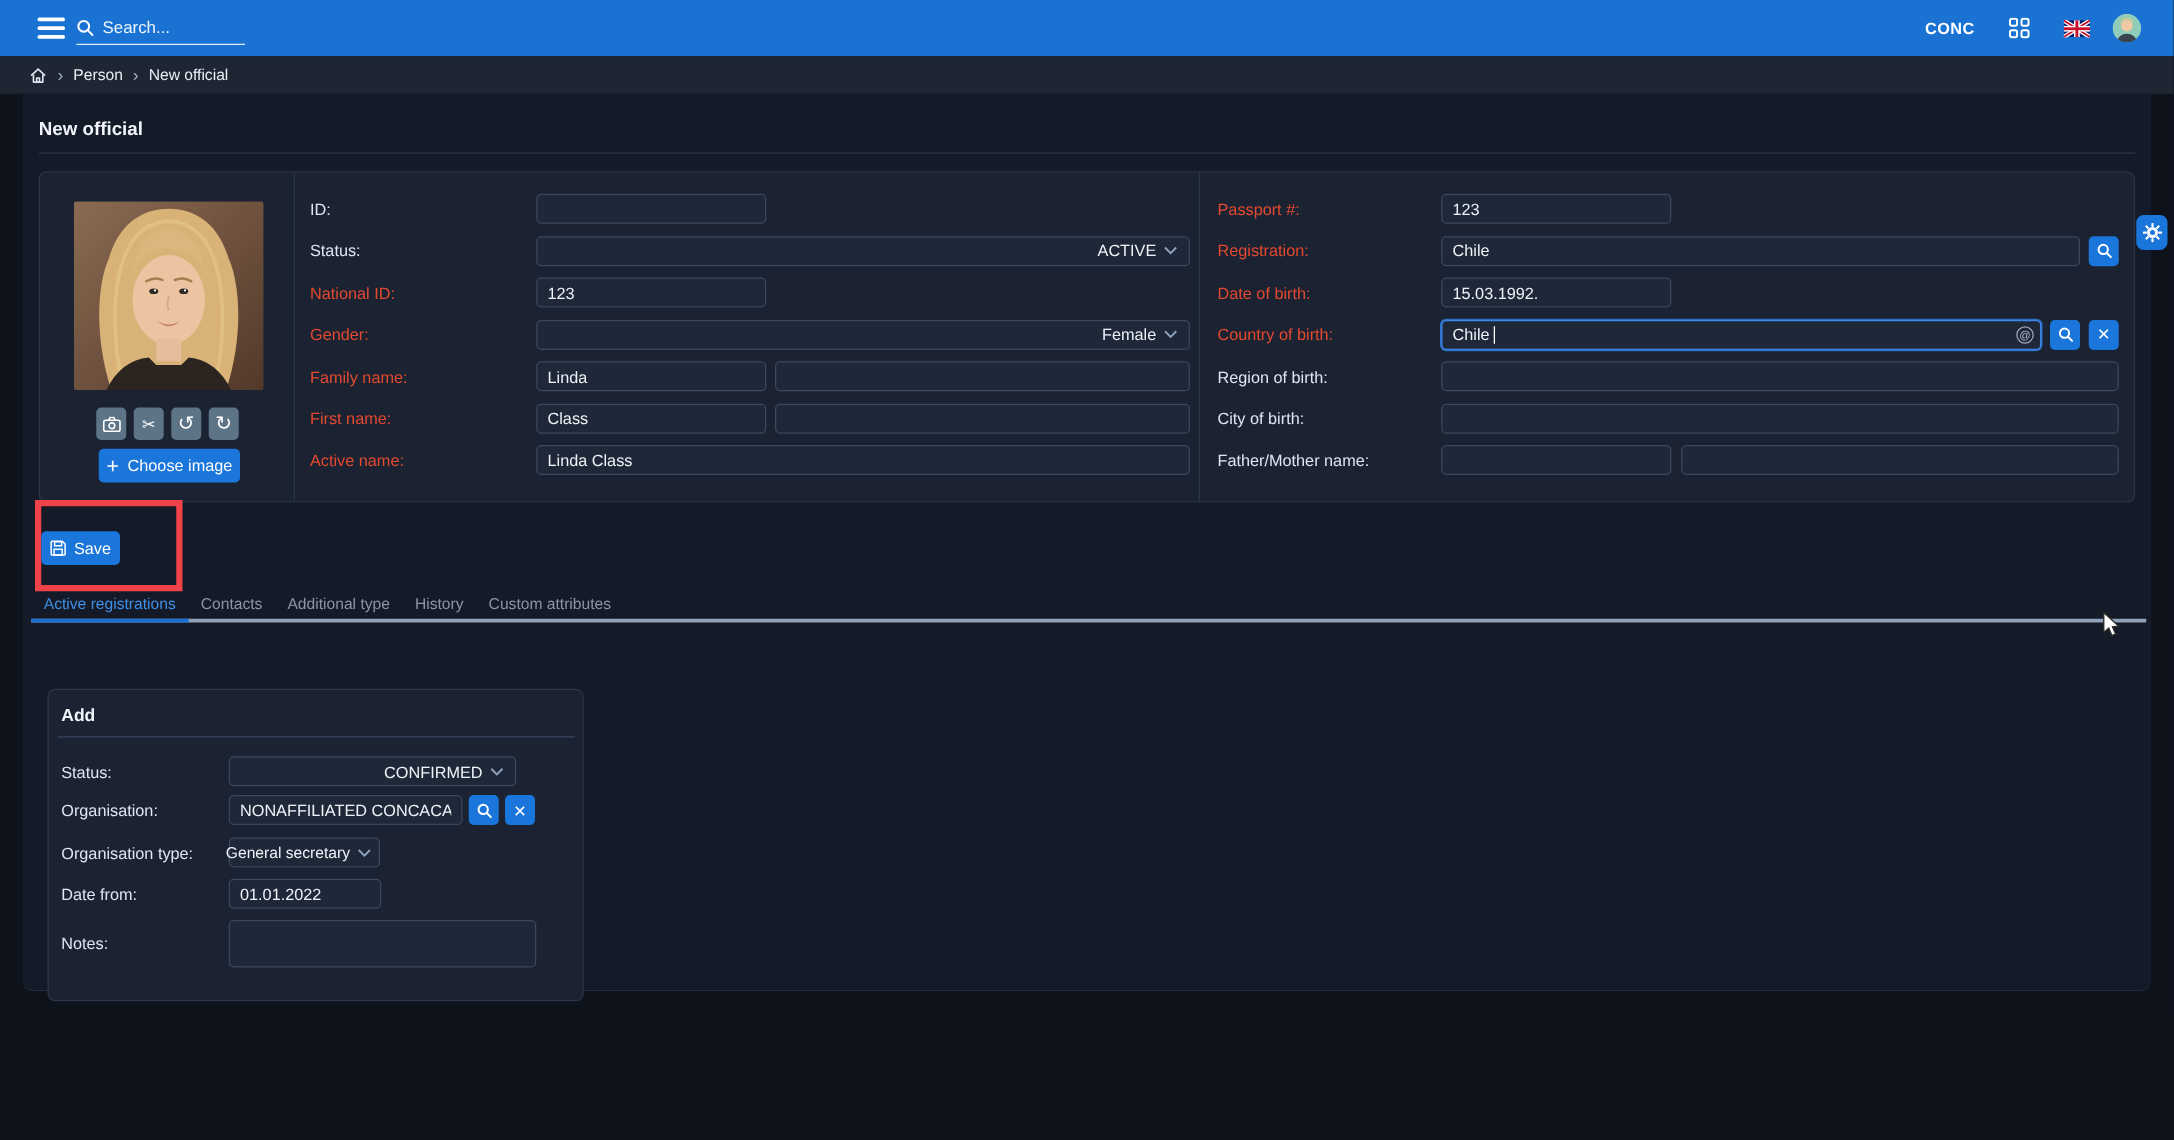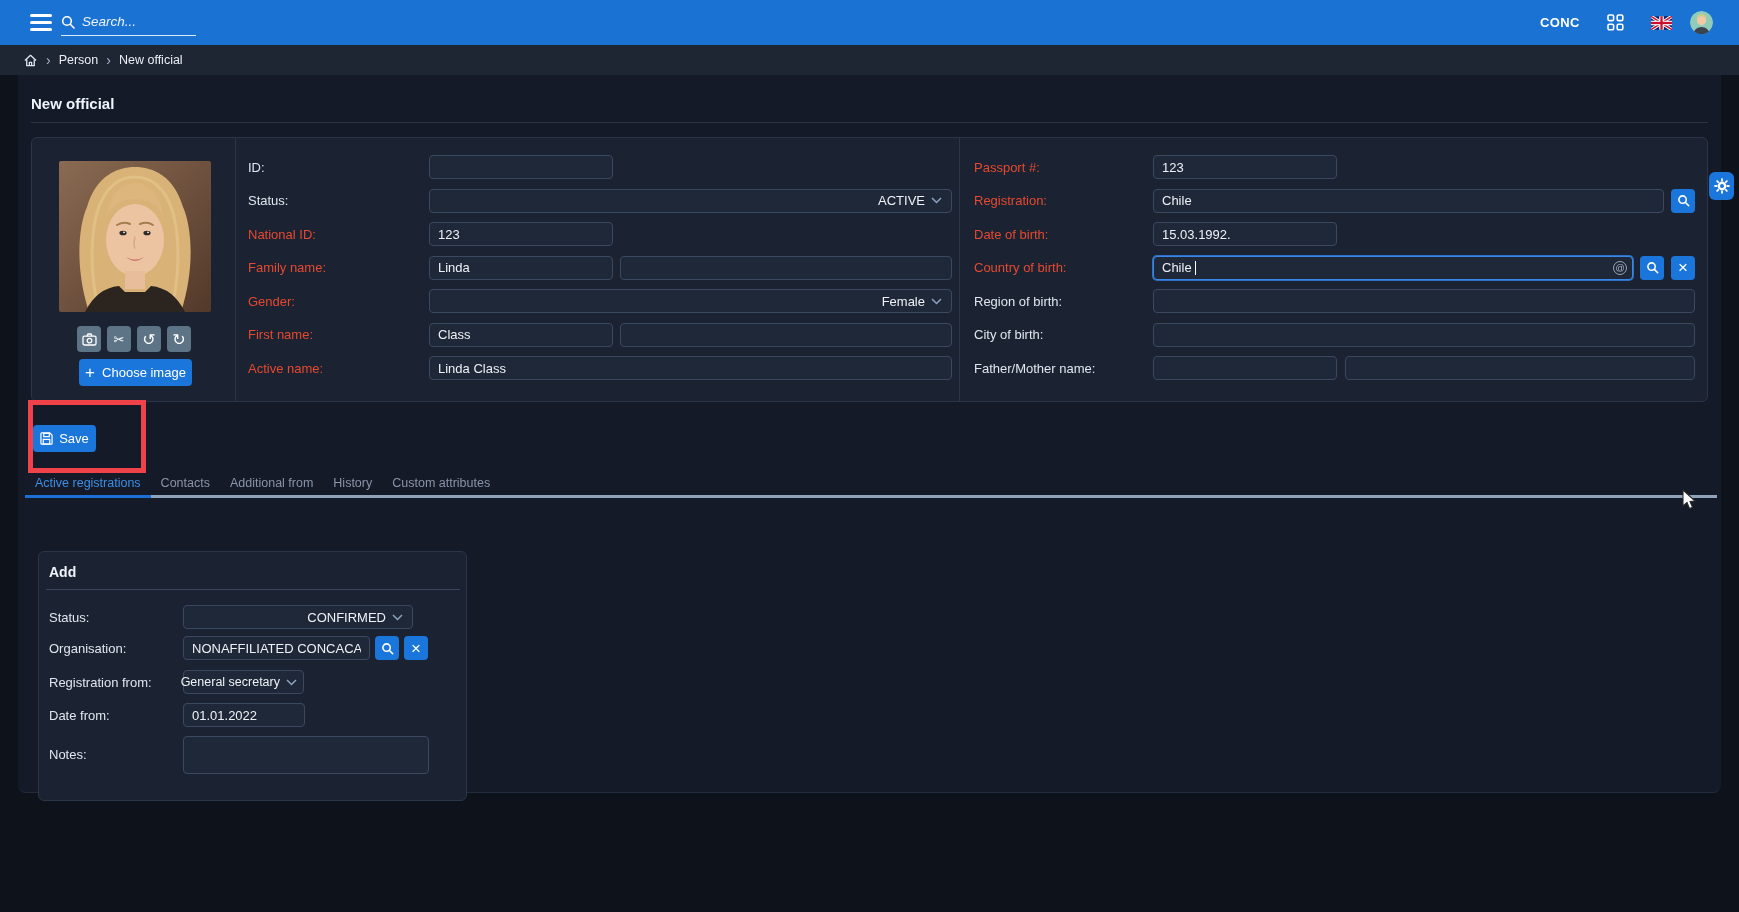"Search..." .nav-search input { font-style: italic -> none }
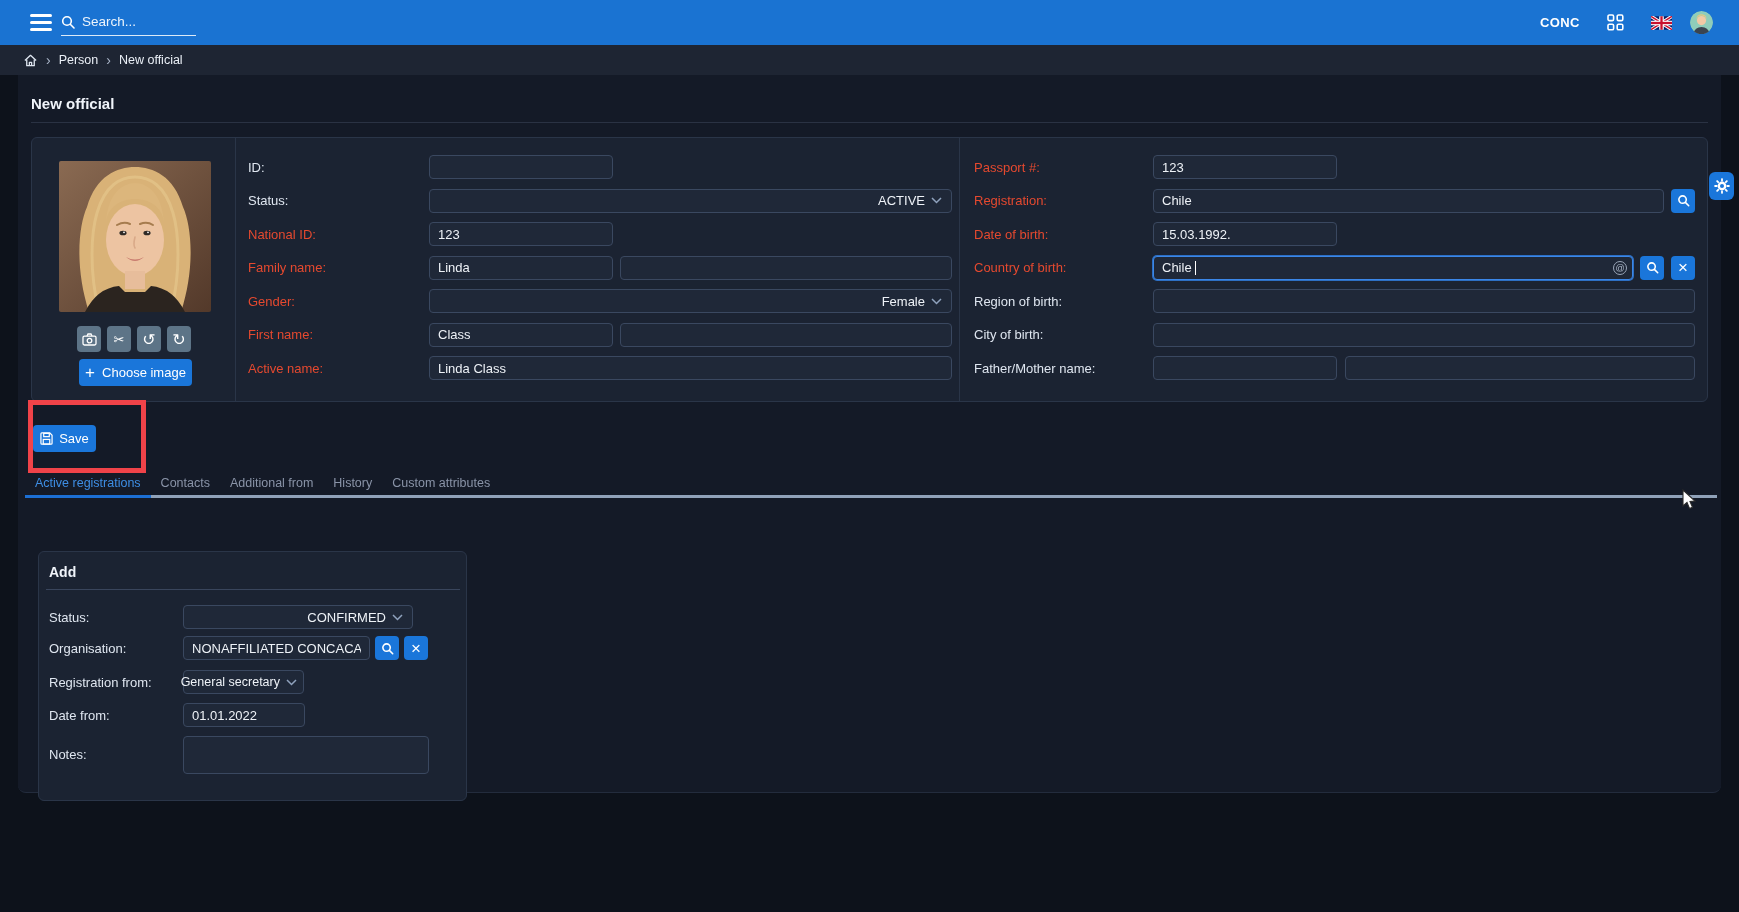"Family name:" div.frow { order: before "Gender:" -> after "Gender:" }
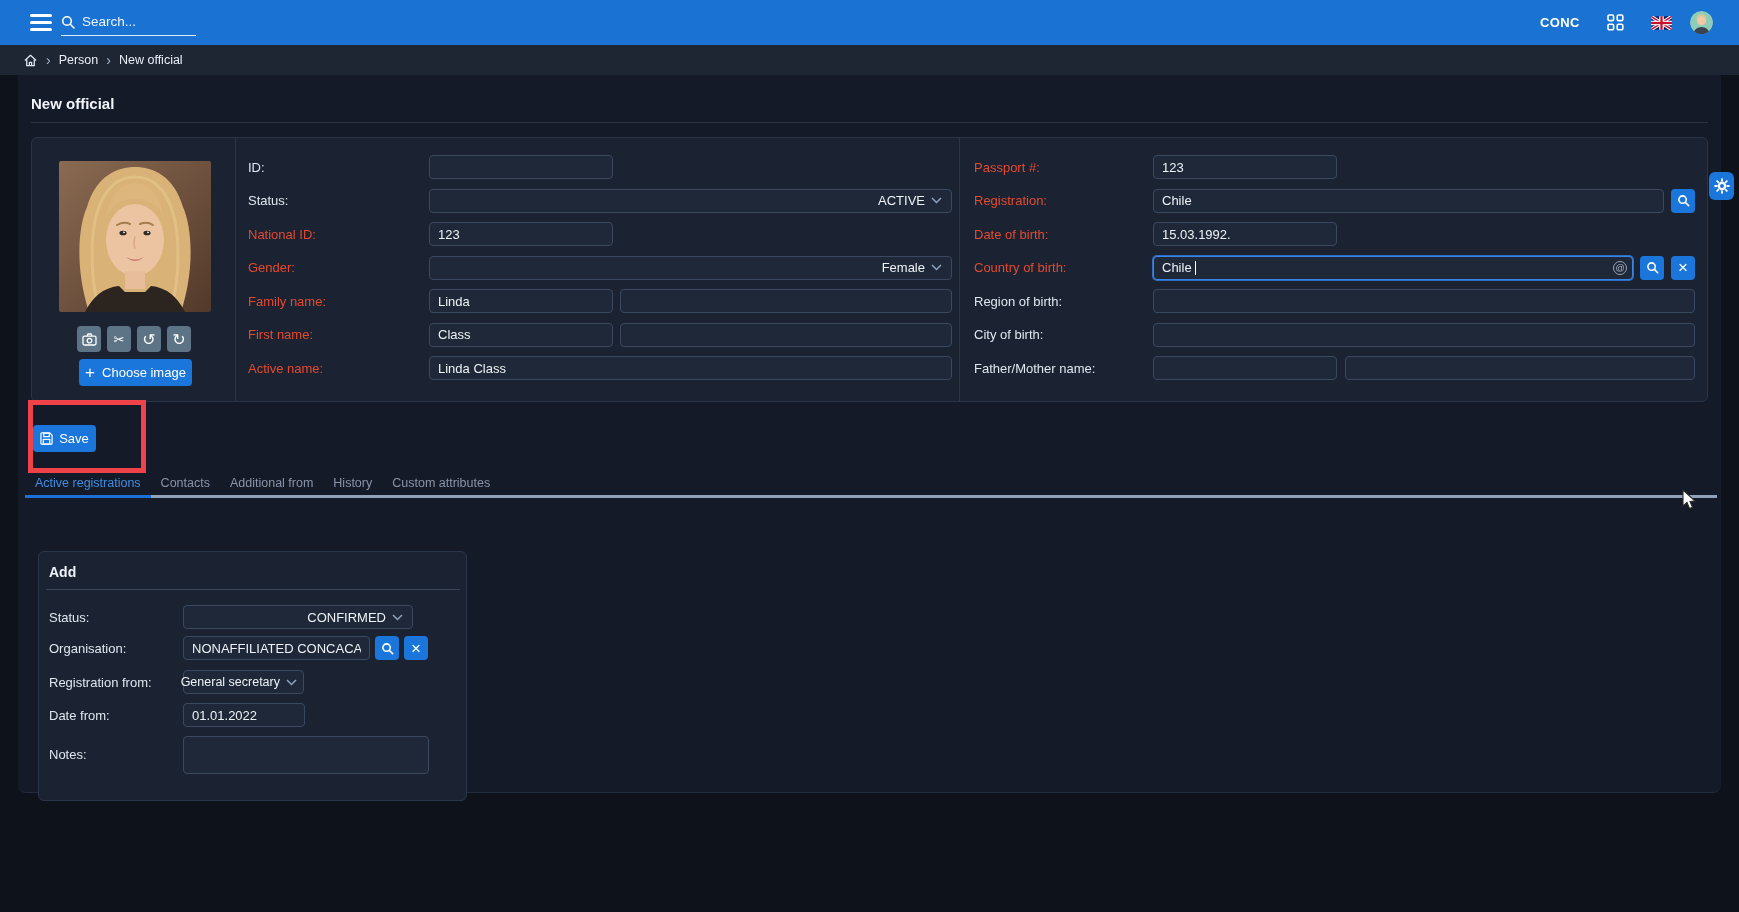"Additional from" div.tab { text: from -> type }
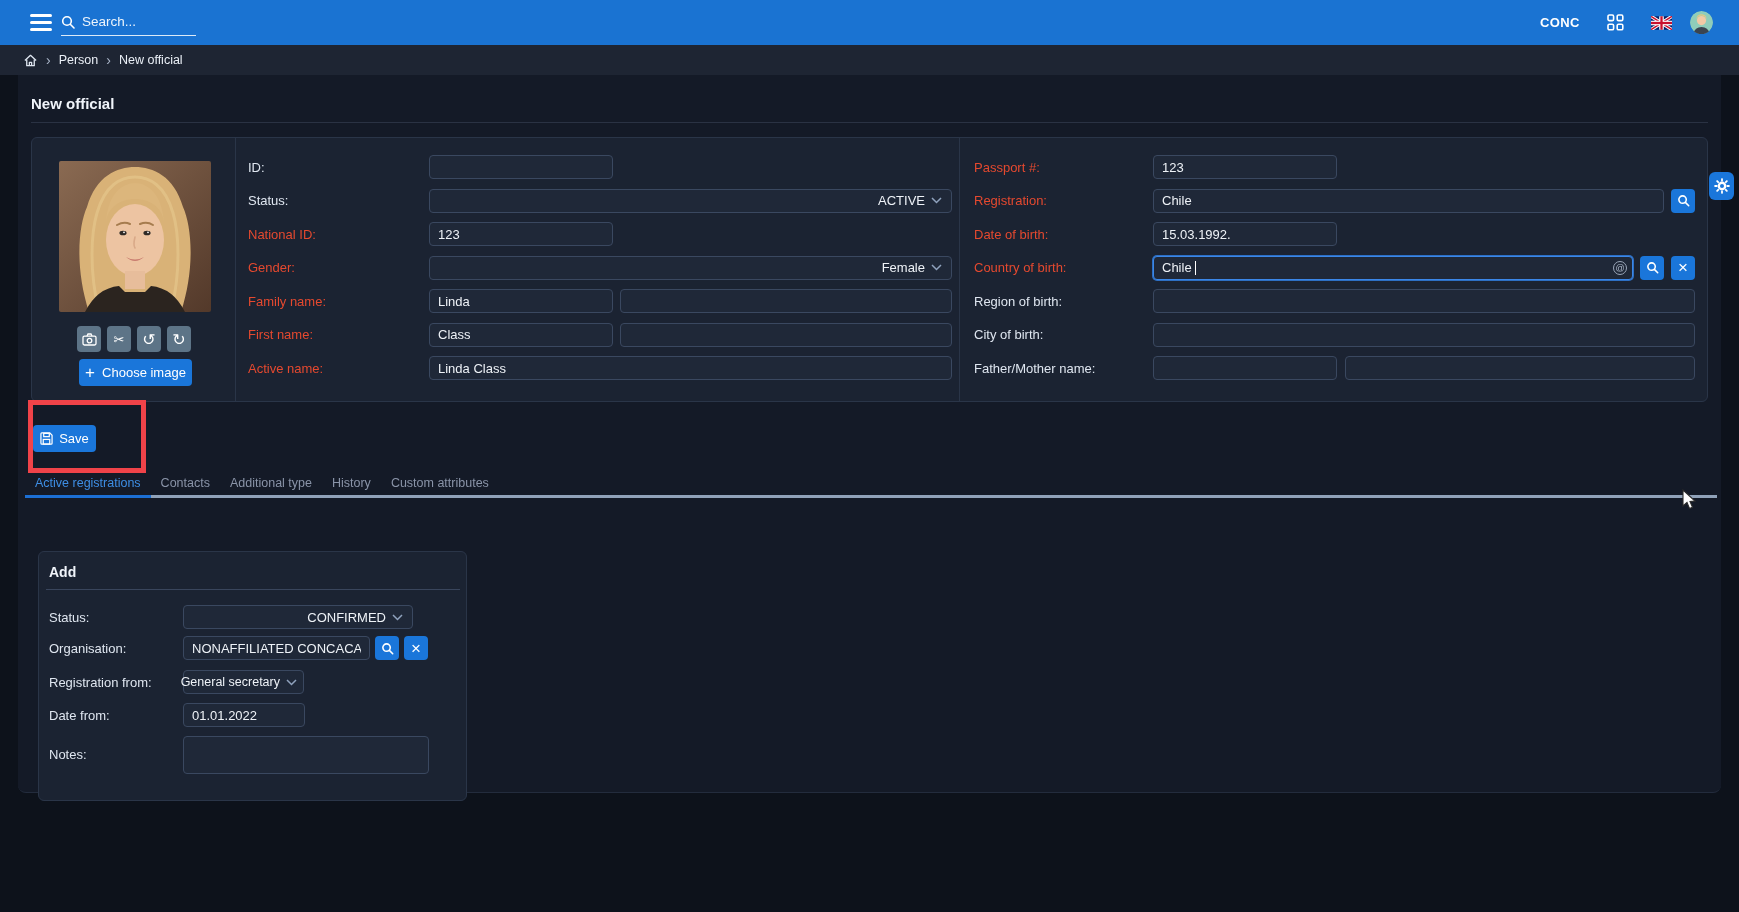"Registration from:" span.alabel { text: Registration from -> Organisation type }
